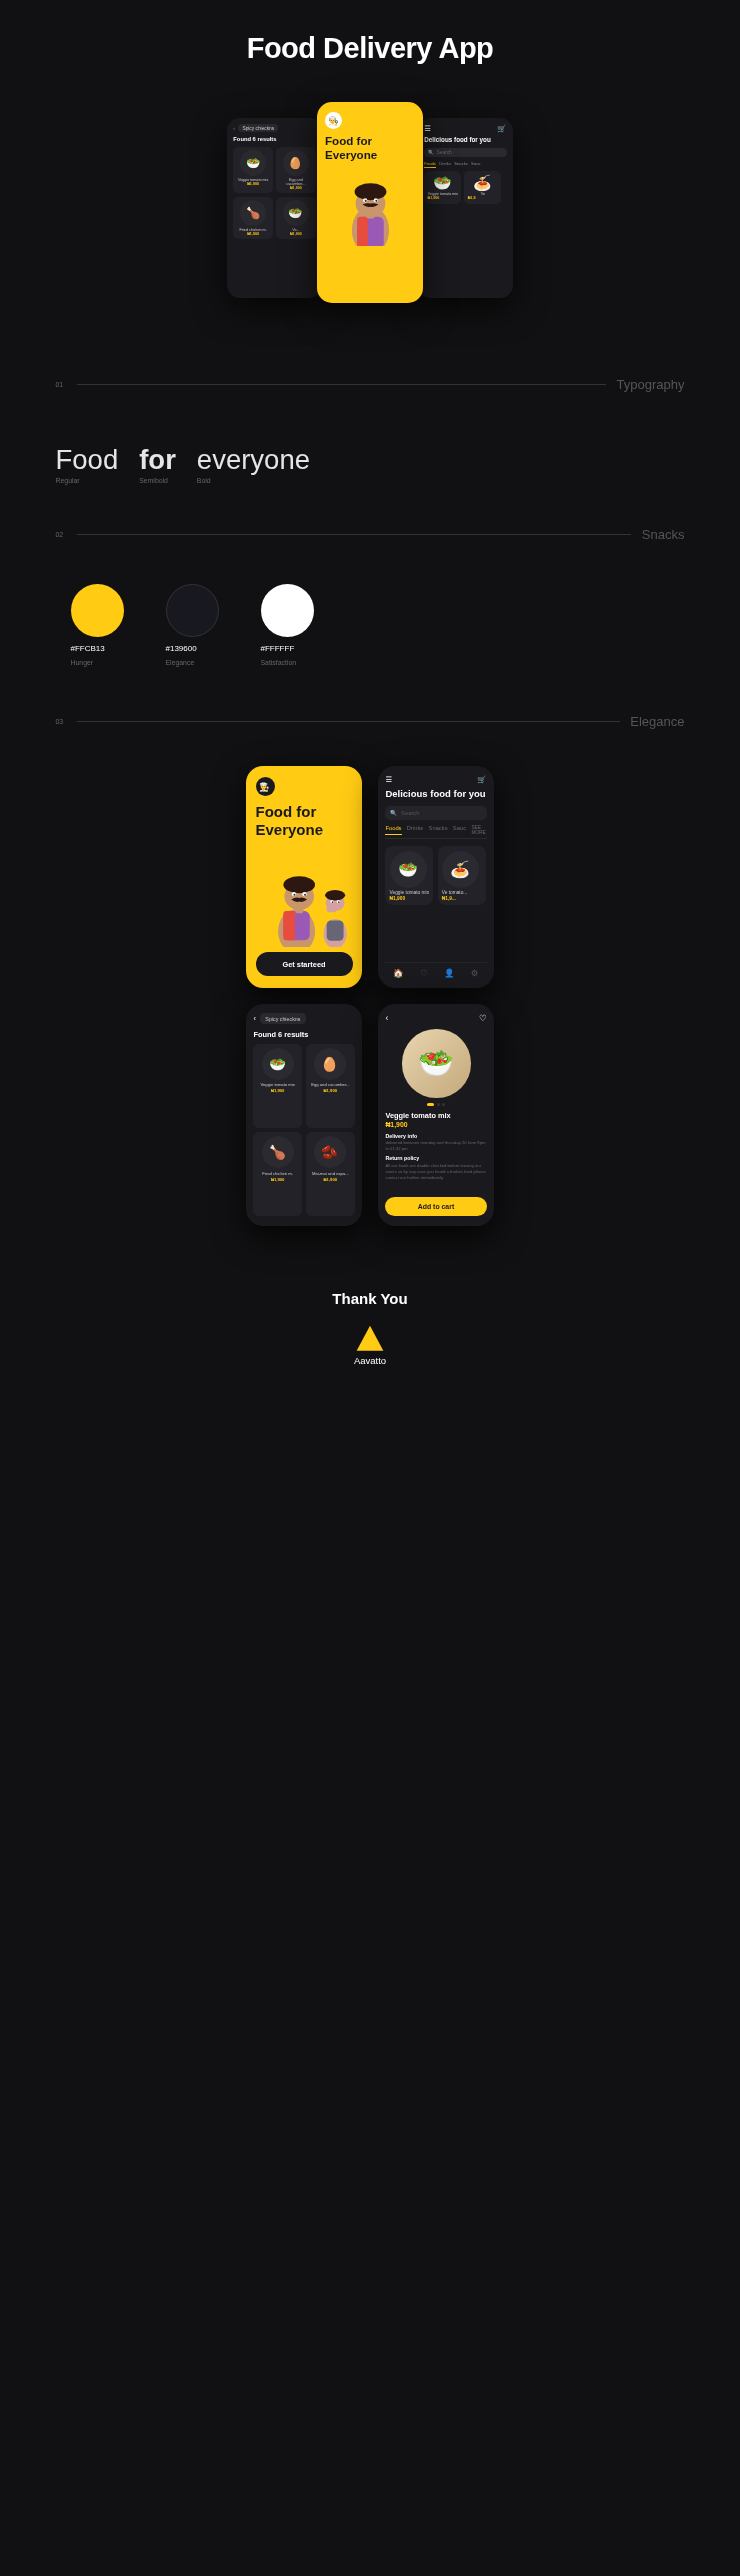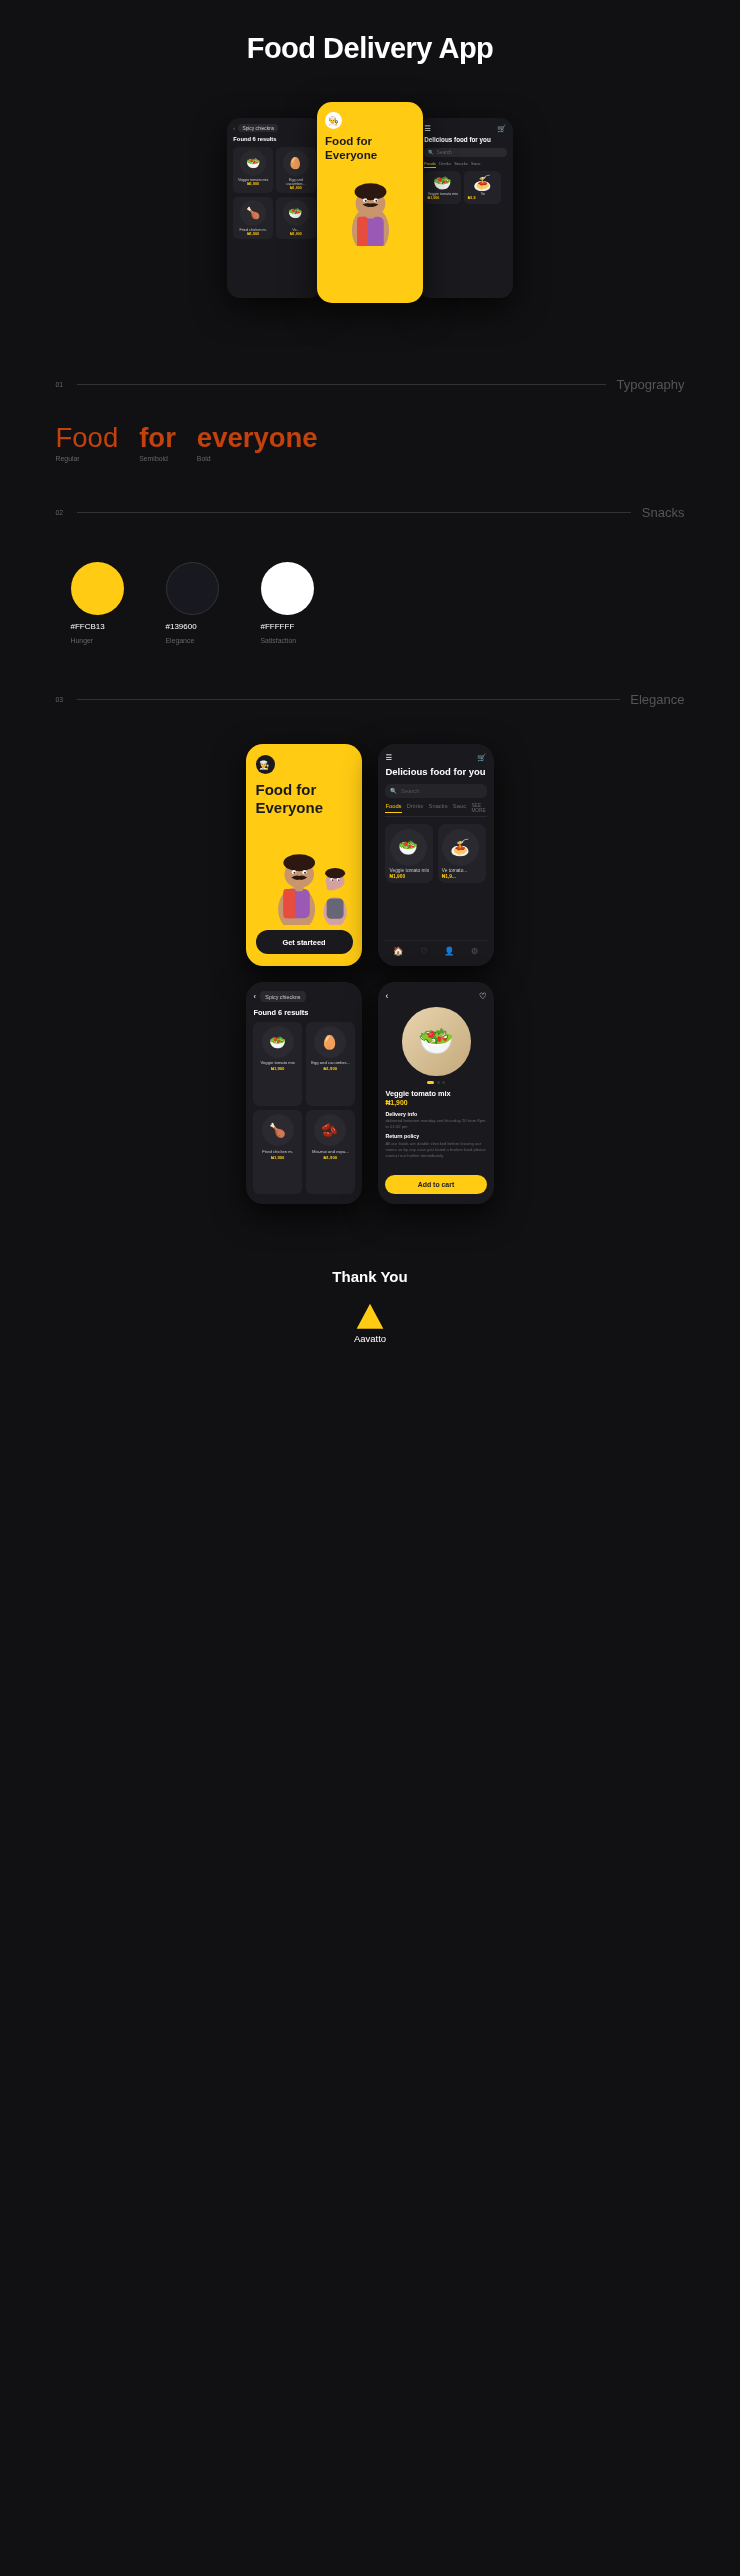"Food" .font-word { color: #c2410c -> #e5e5e5 }
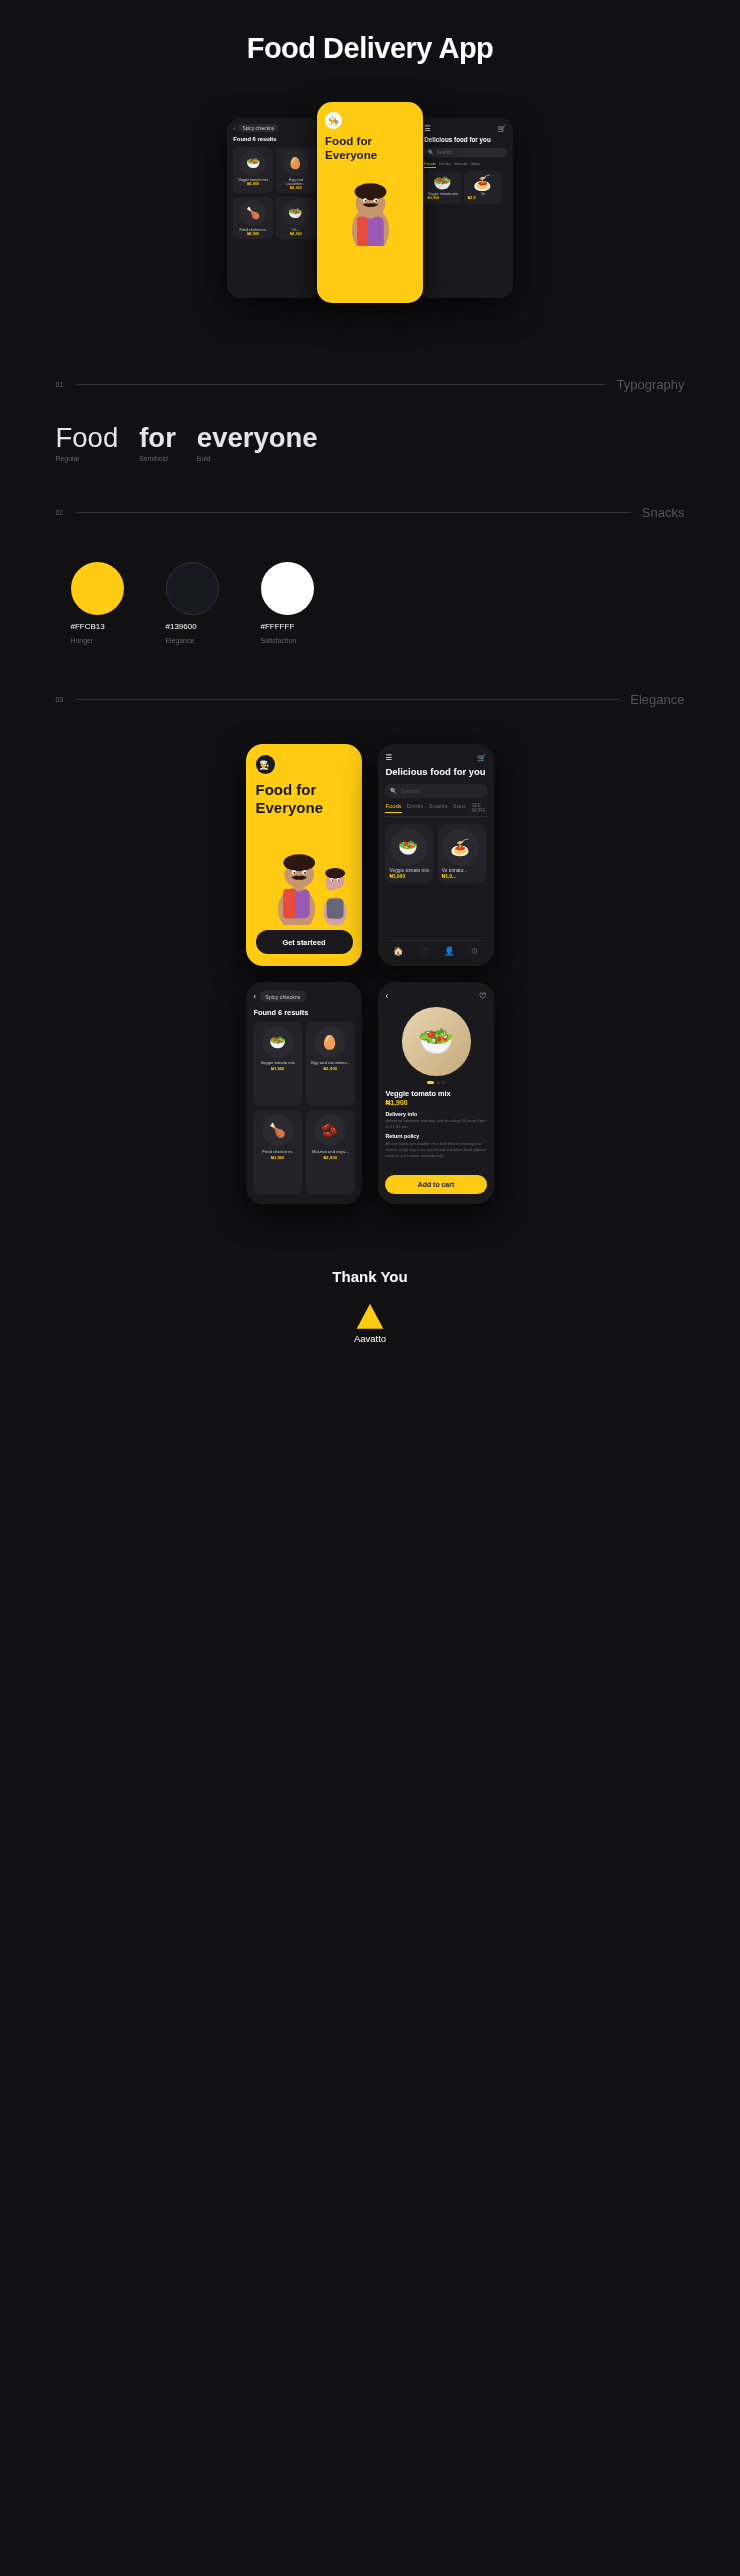"everyone" .font-word.bold { font-weight: 700 -> 400; margin-top: none -> 22px }
